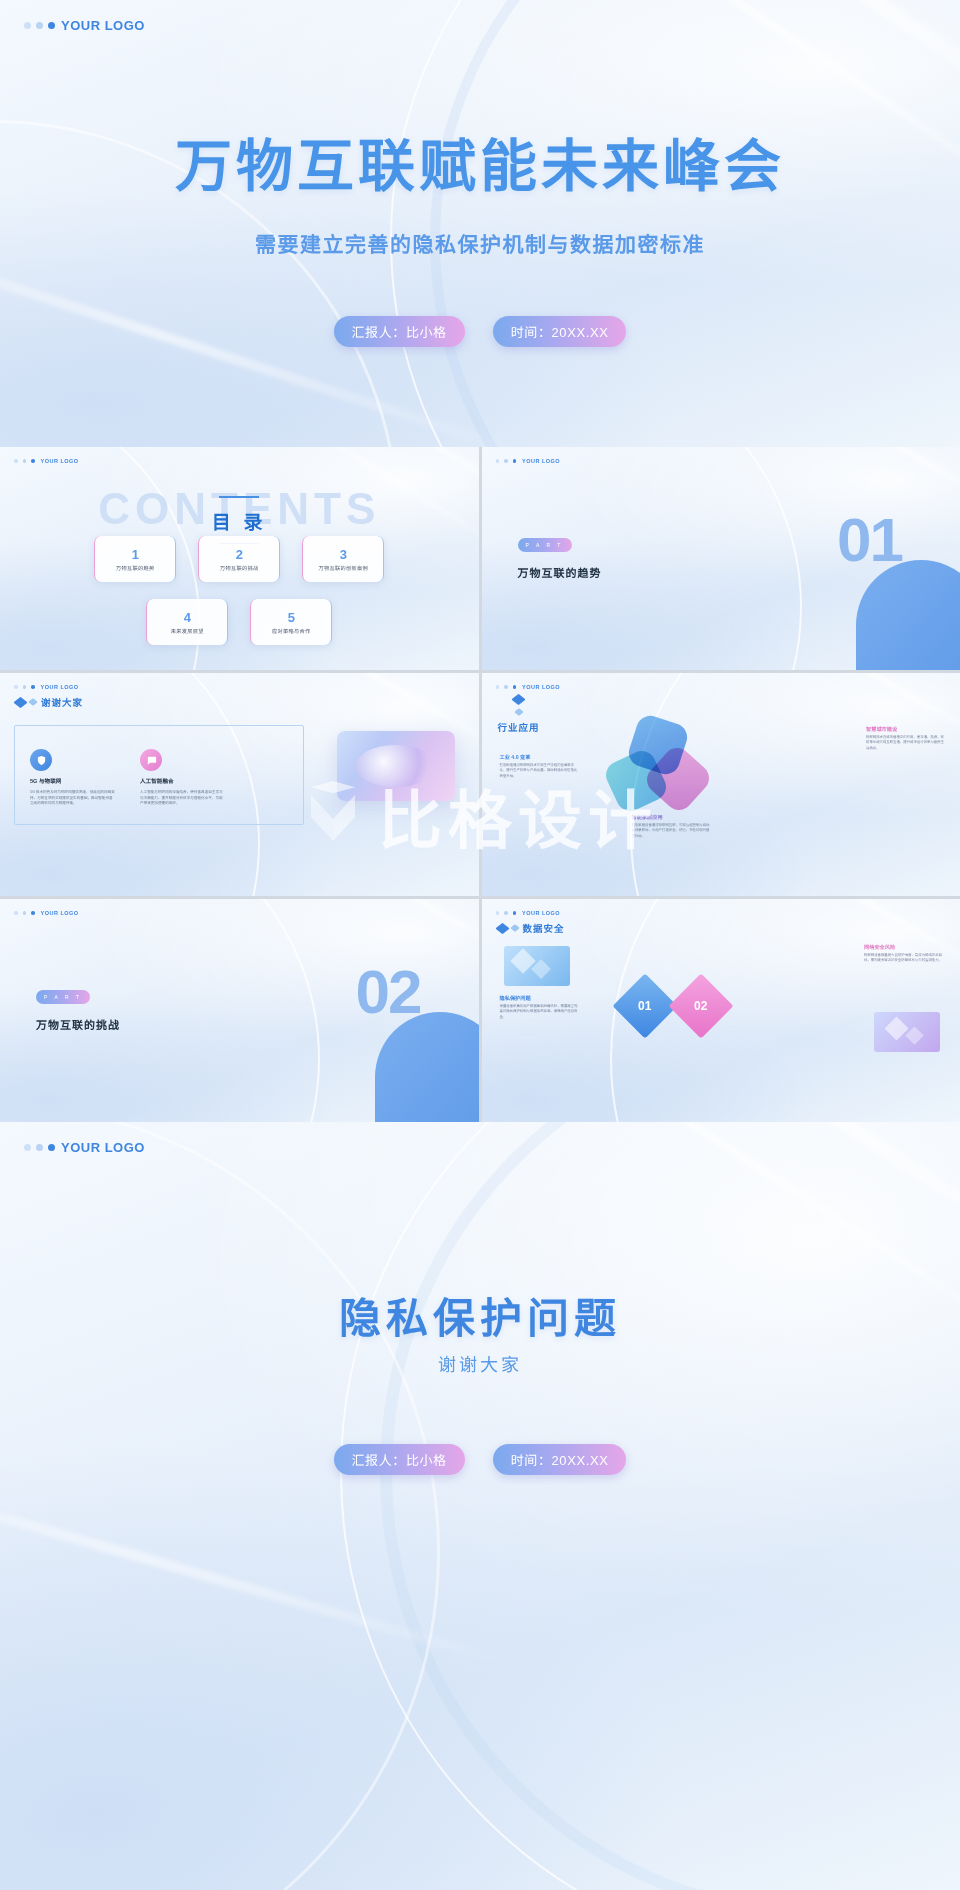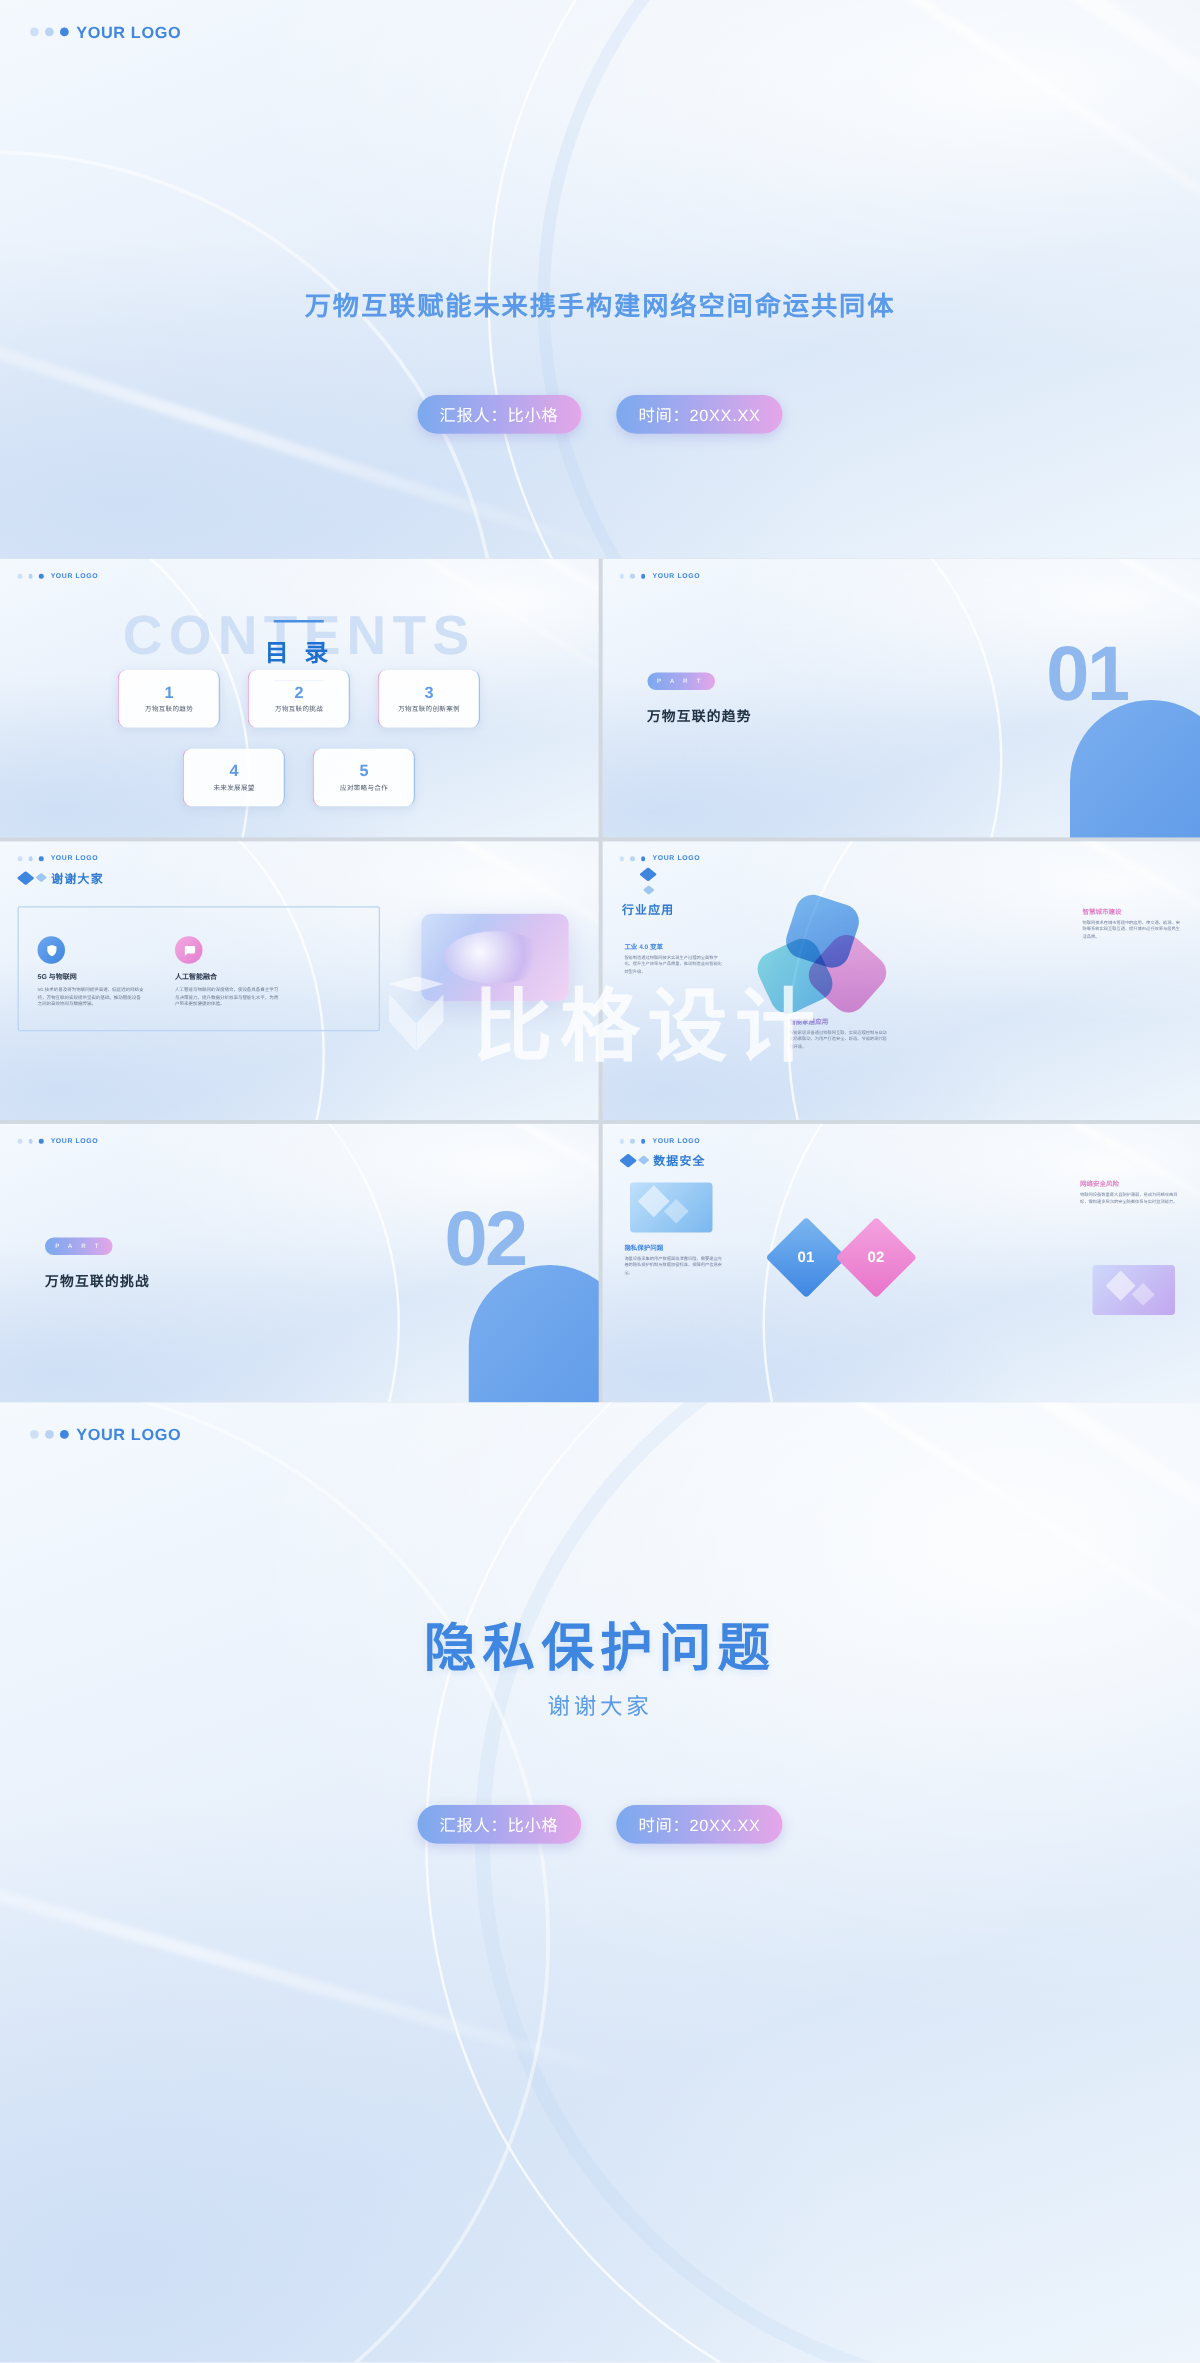"万物互联赋能未来峰会" h1.hero-title { html: none -> <h1>万物互联赋能未来峰会</h1> }
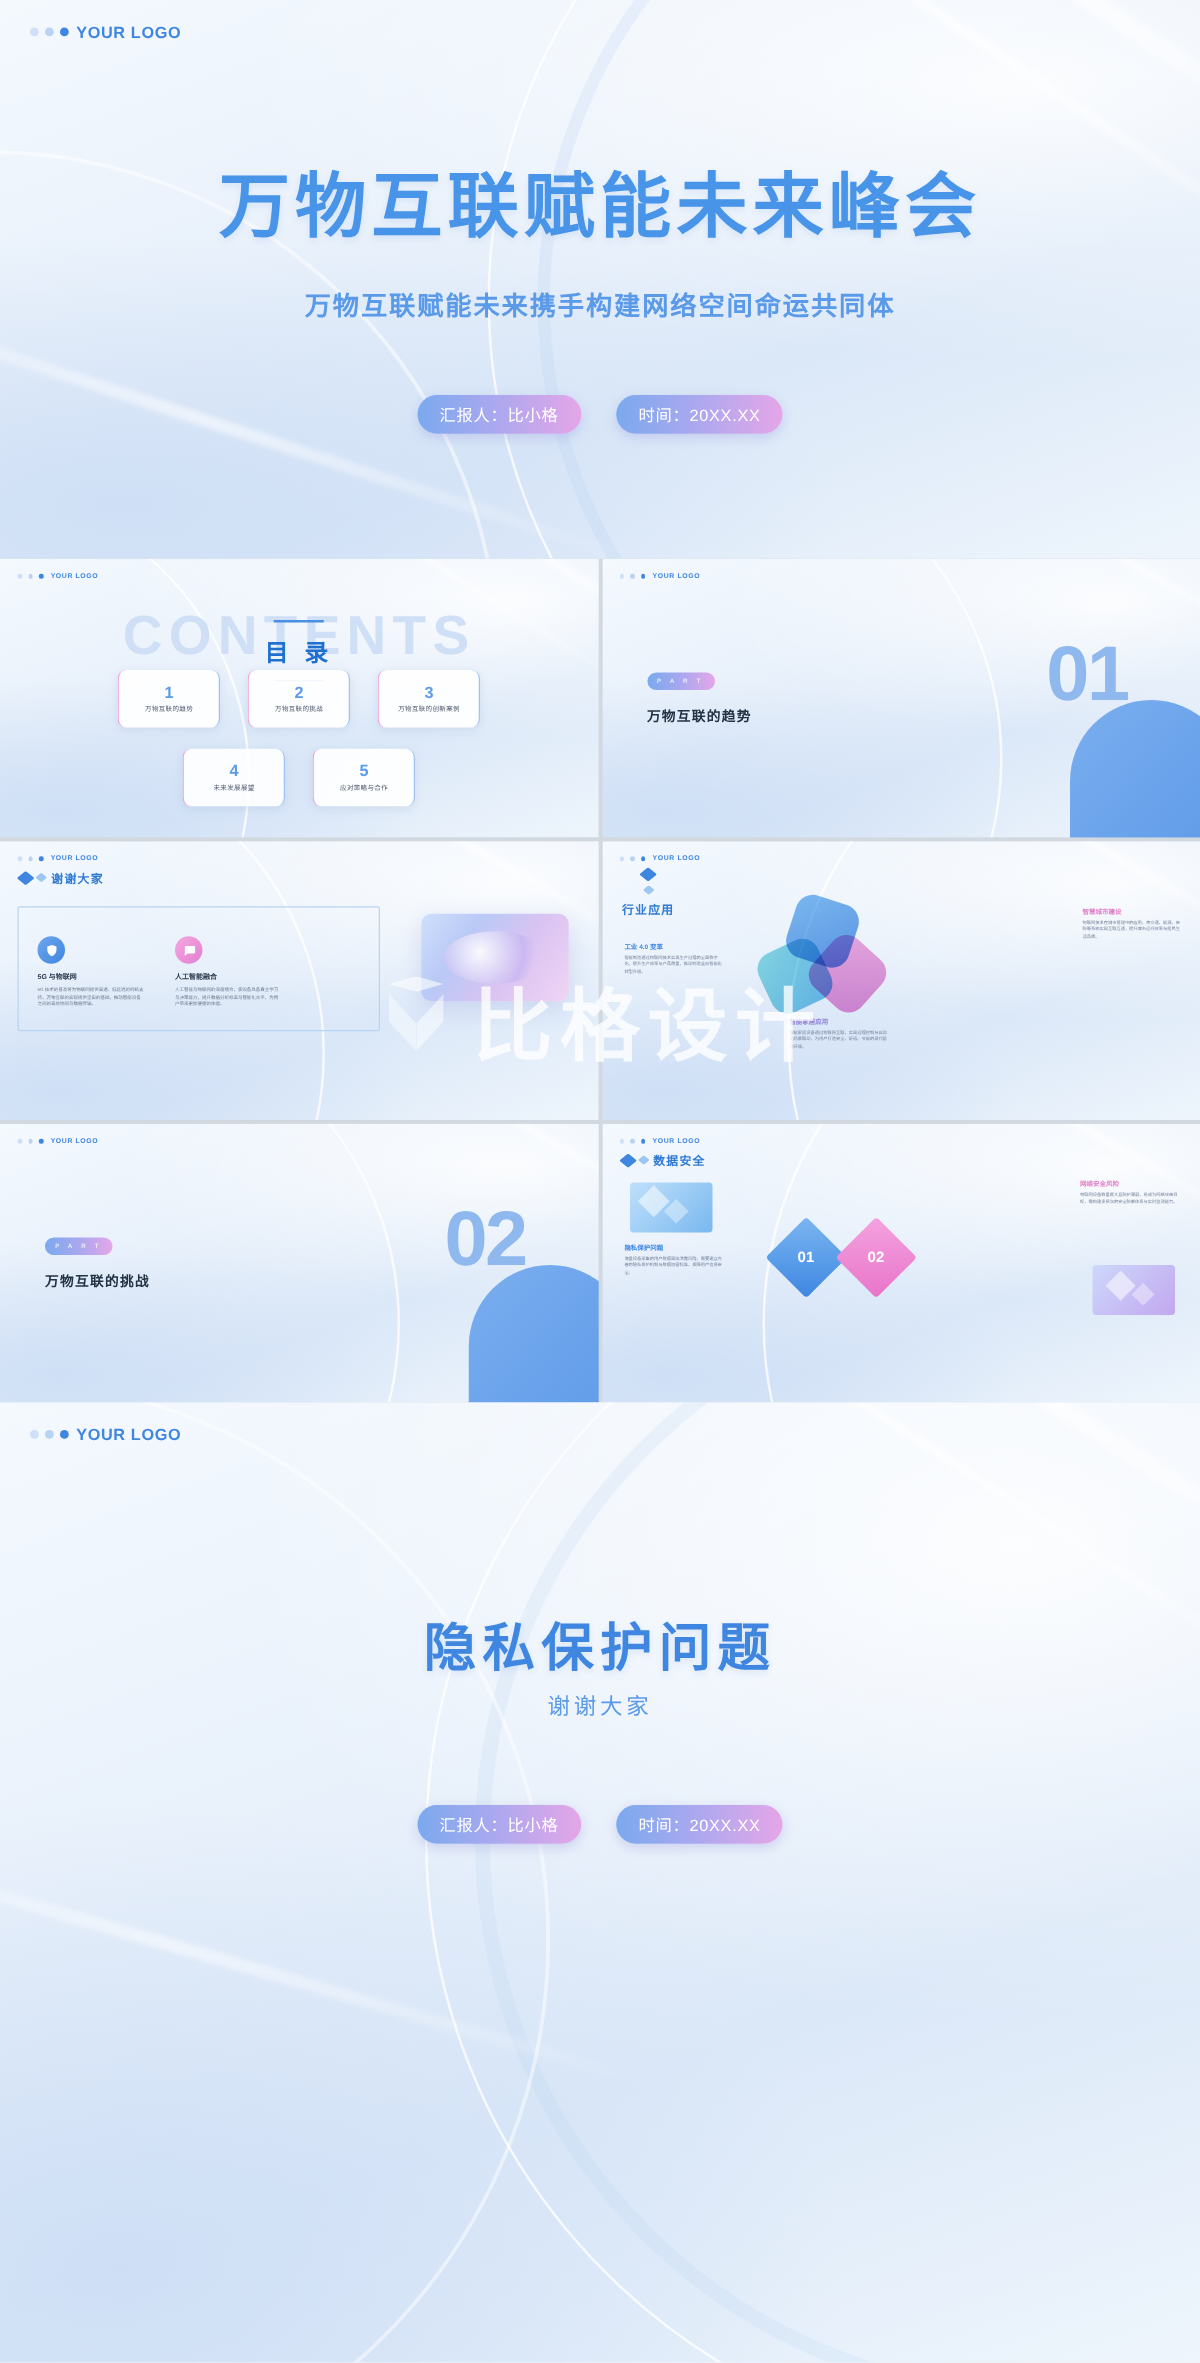"万物互联赋能未来携手构建网络空间命运共同体" p.hero-sub { text: 万物互联赋能未来携手构建网络空间命运共同体 -> 需要建立完善的隐私保护机制与数据加密标准 }
